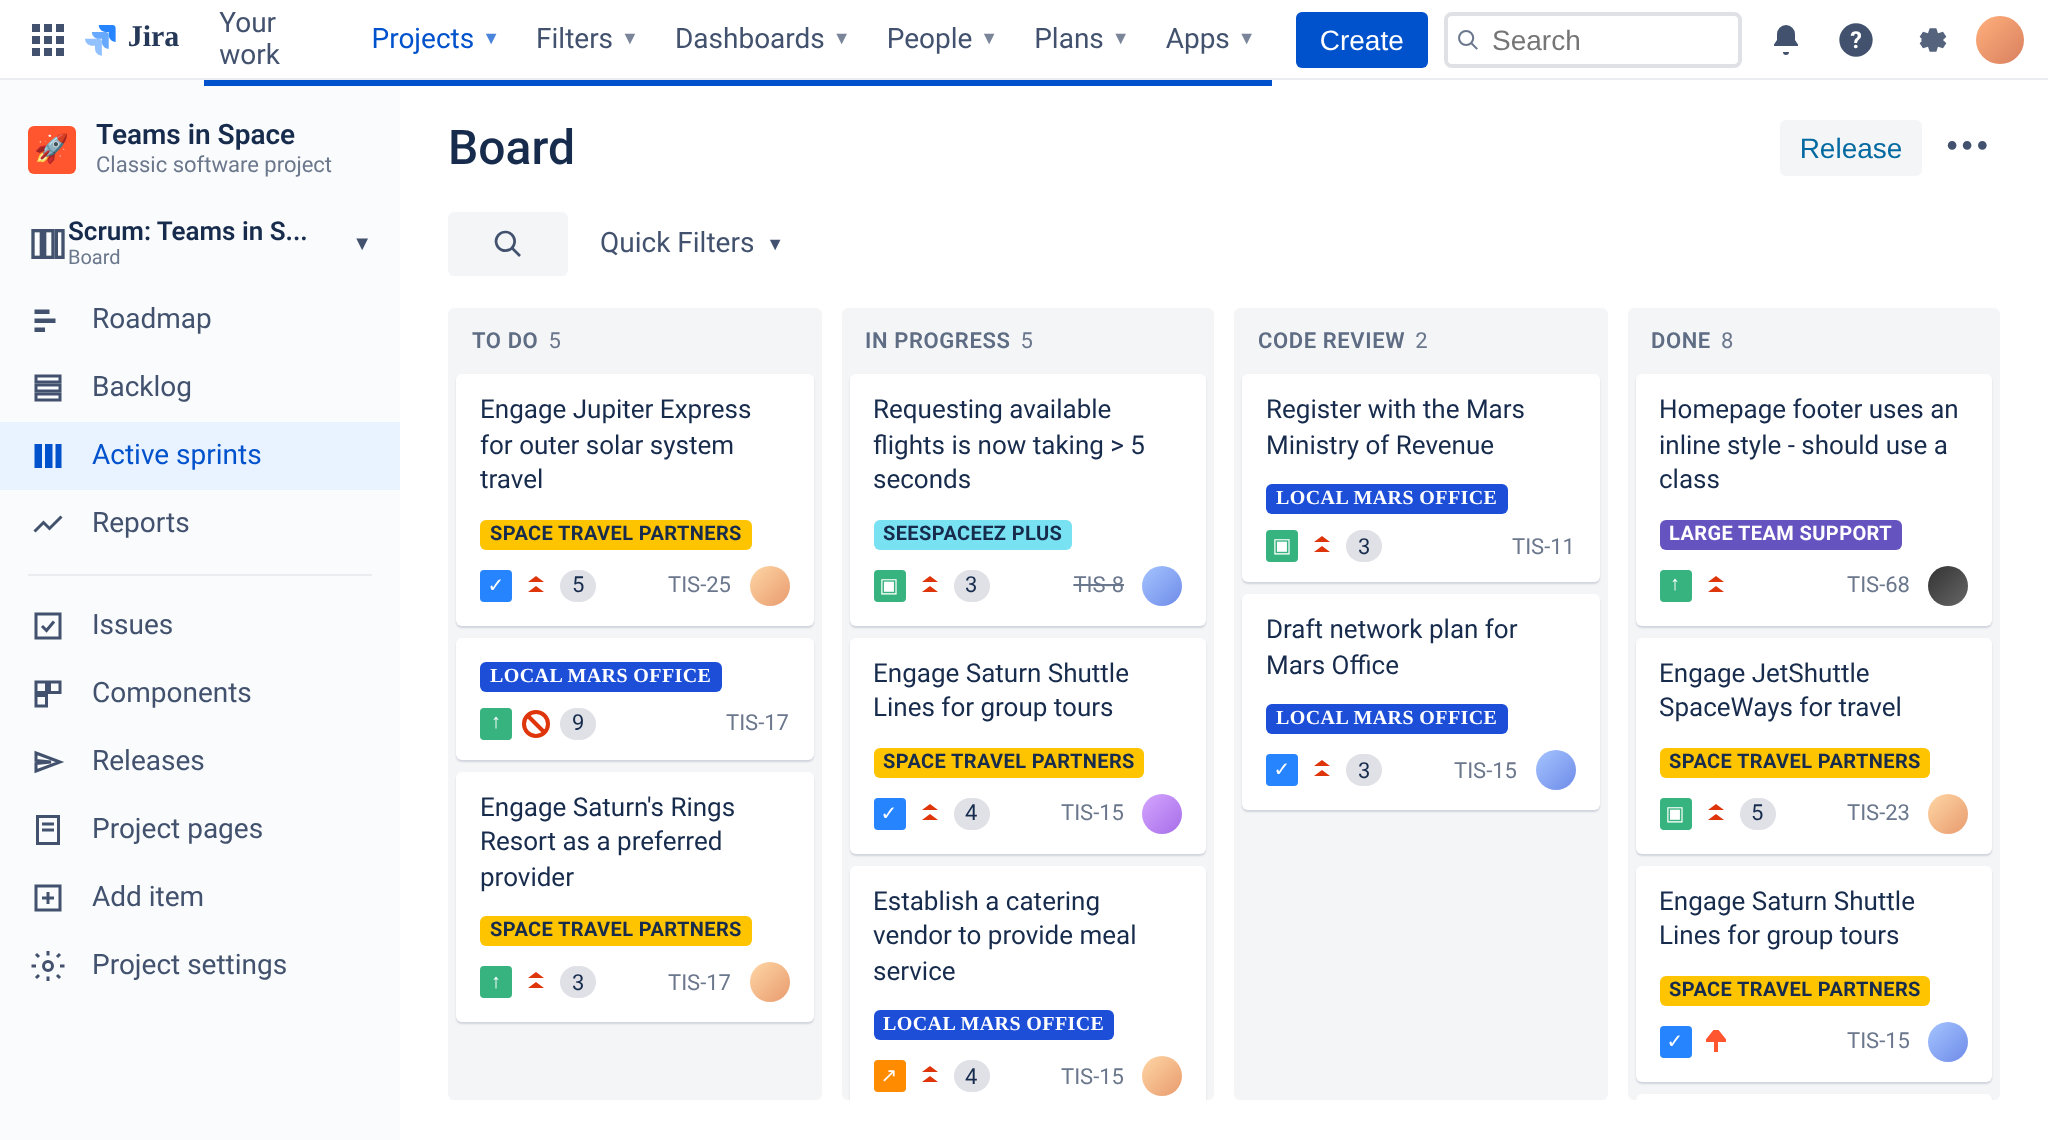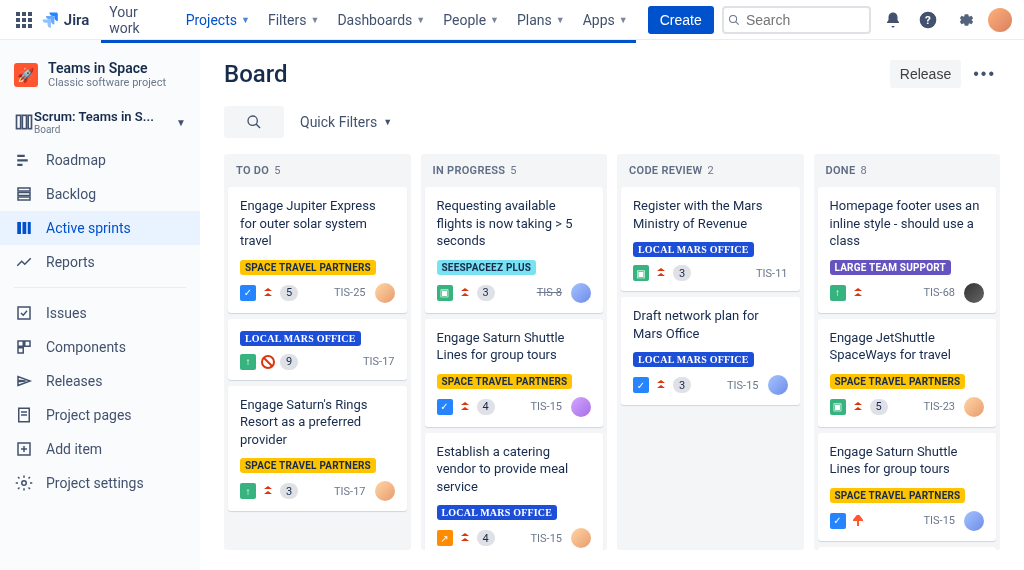"Jira" .jira-logo { font-family: none -> Liberation Serif, serif }
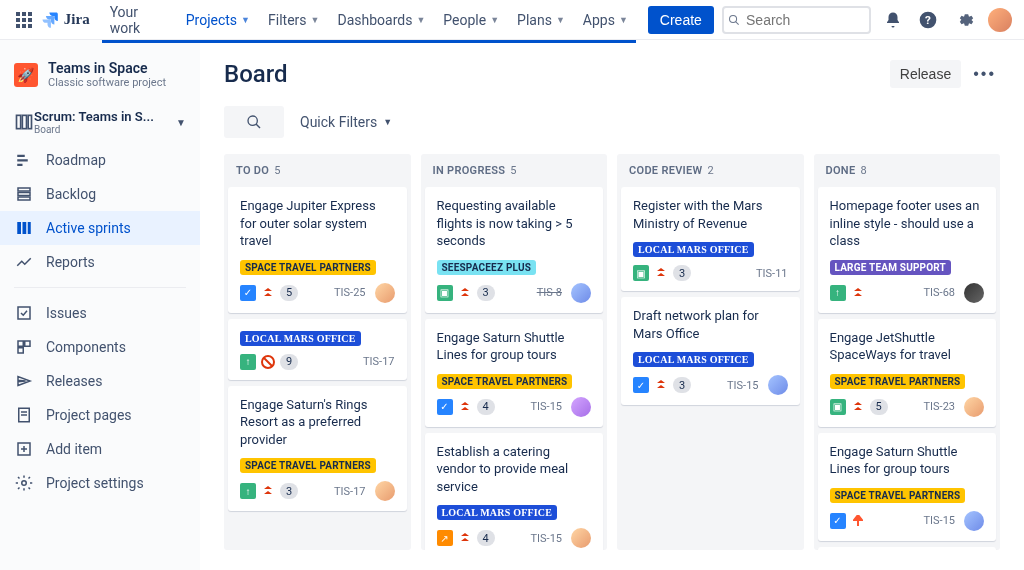"Release" .release-btn { color: #404040 -> #0369a1 }
